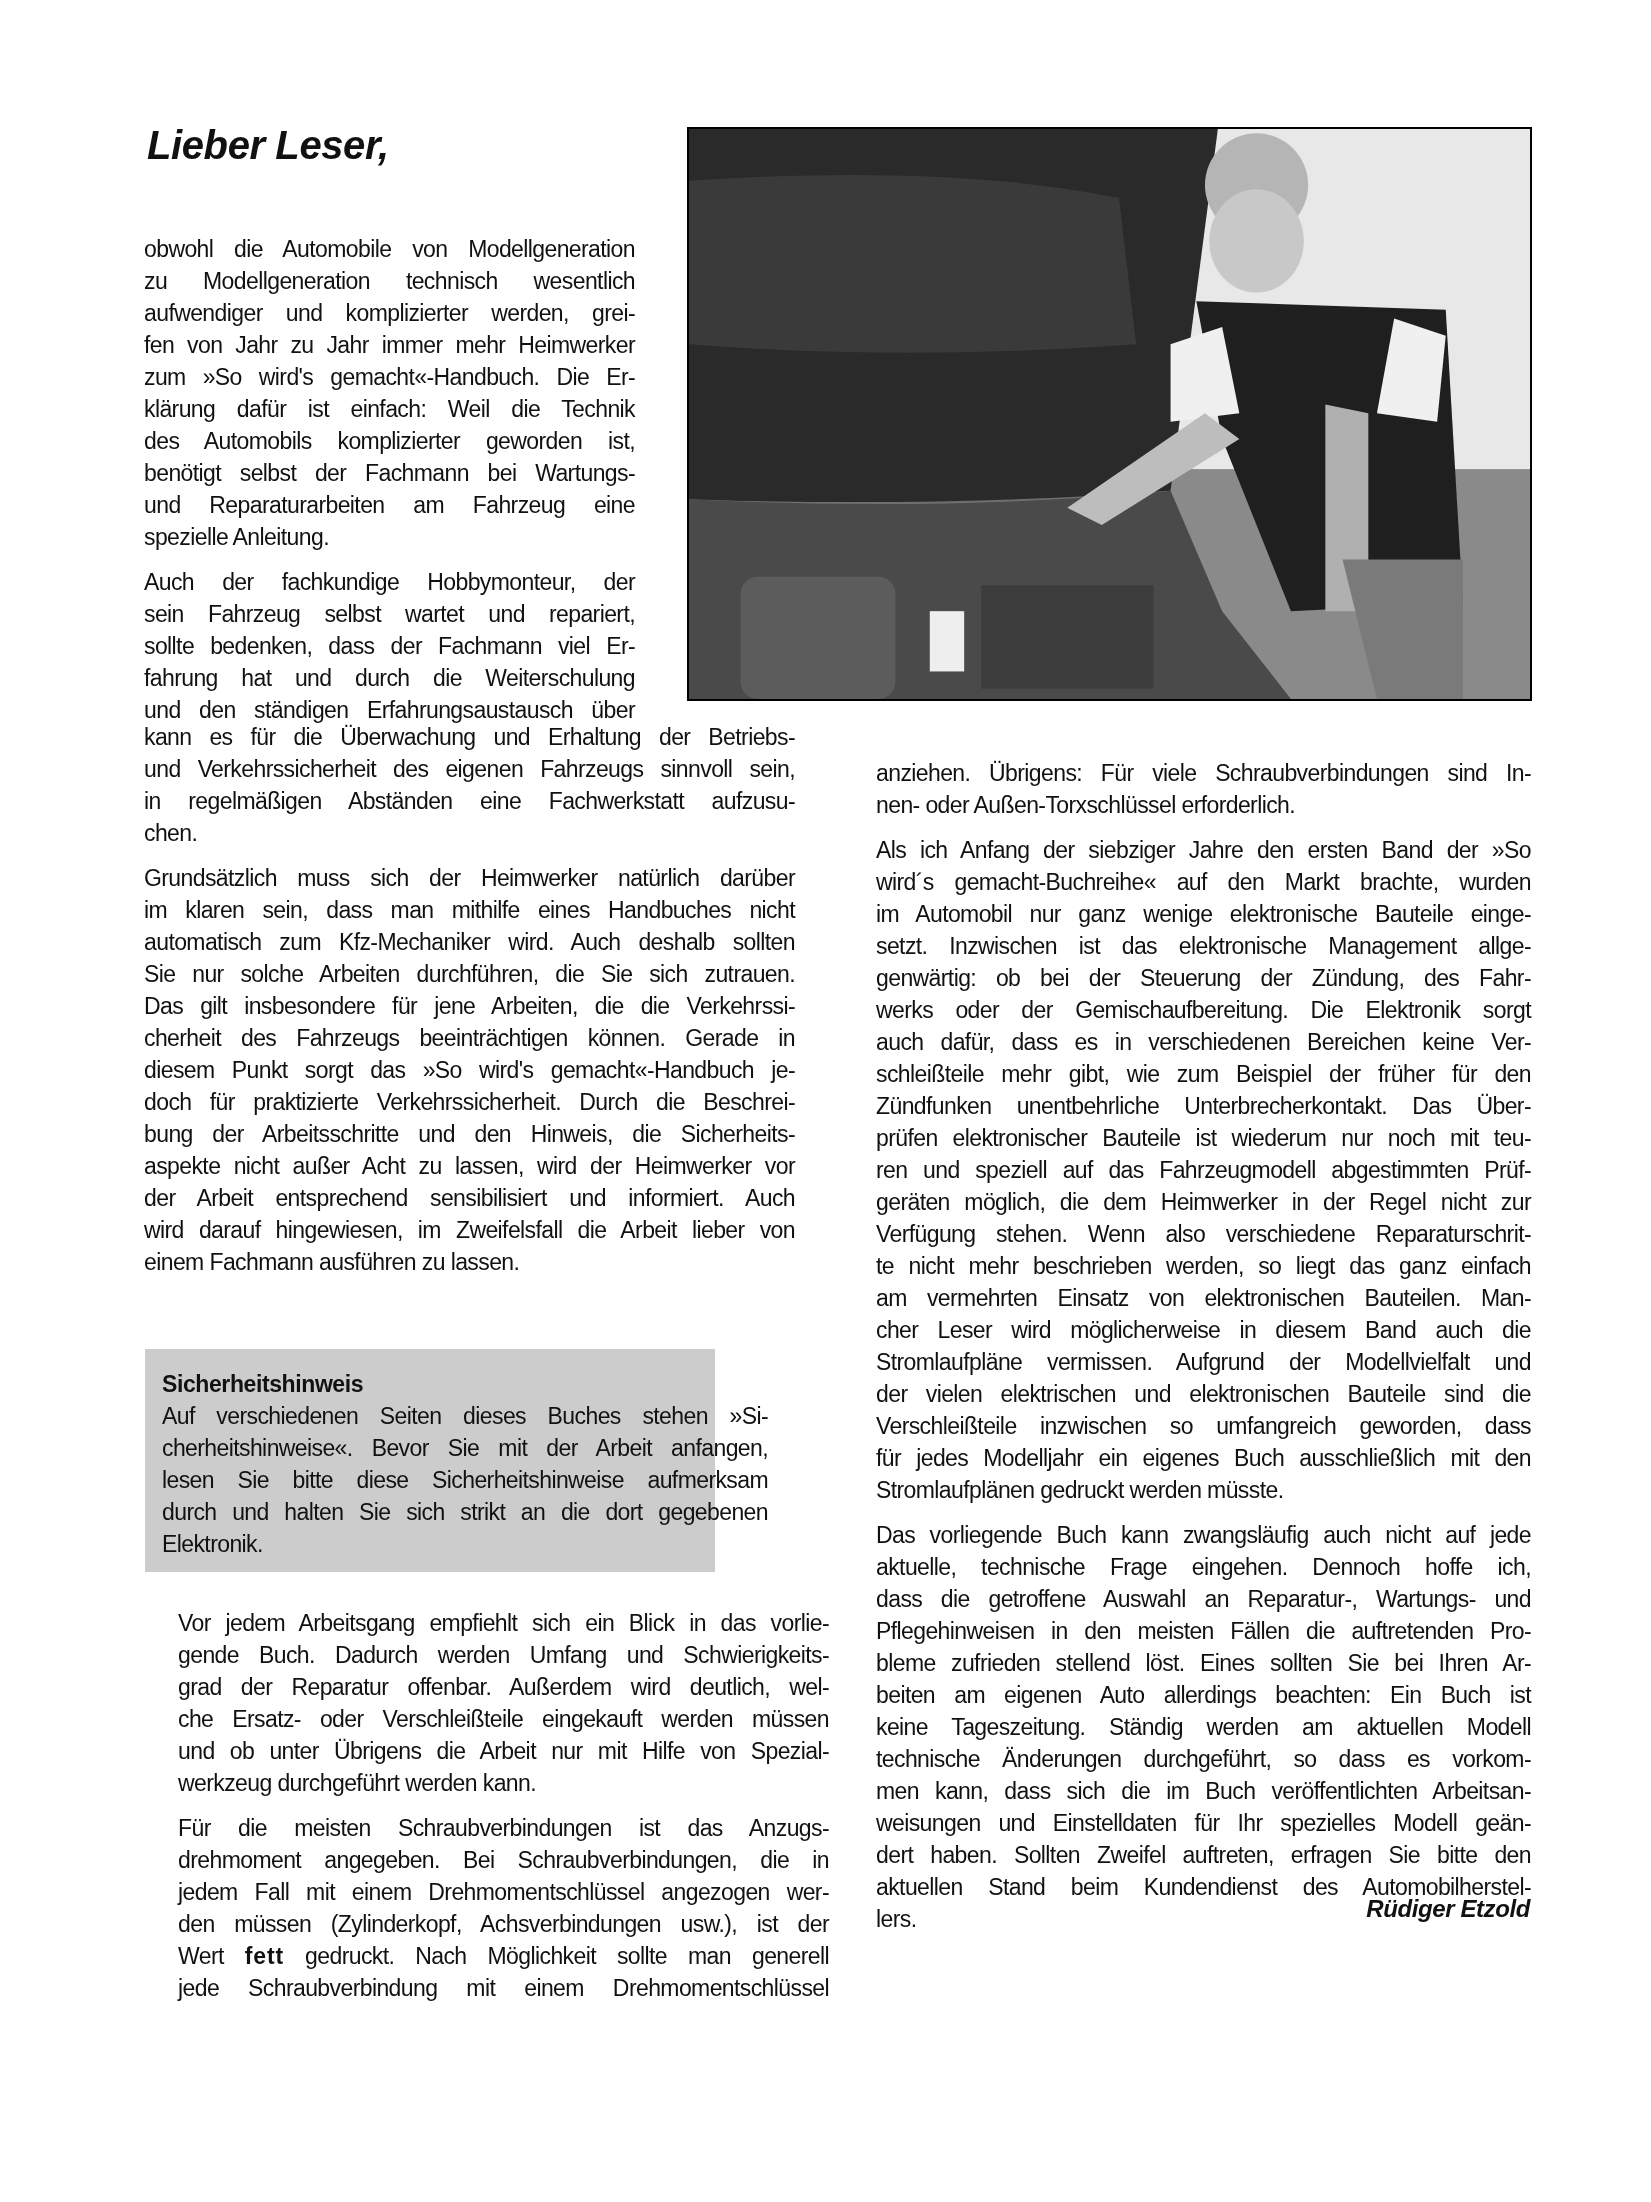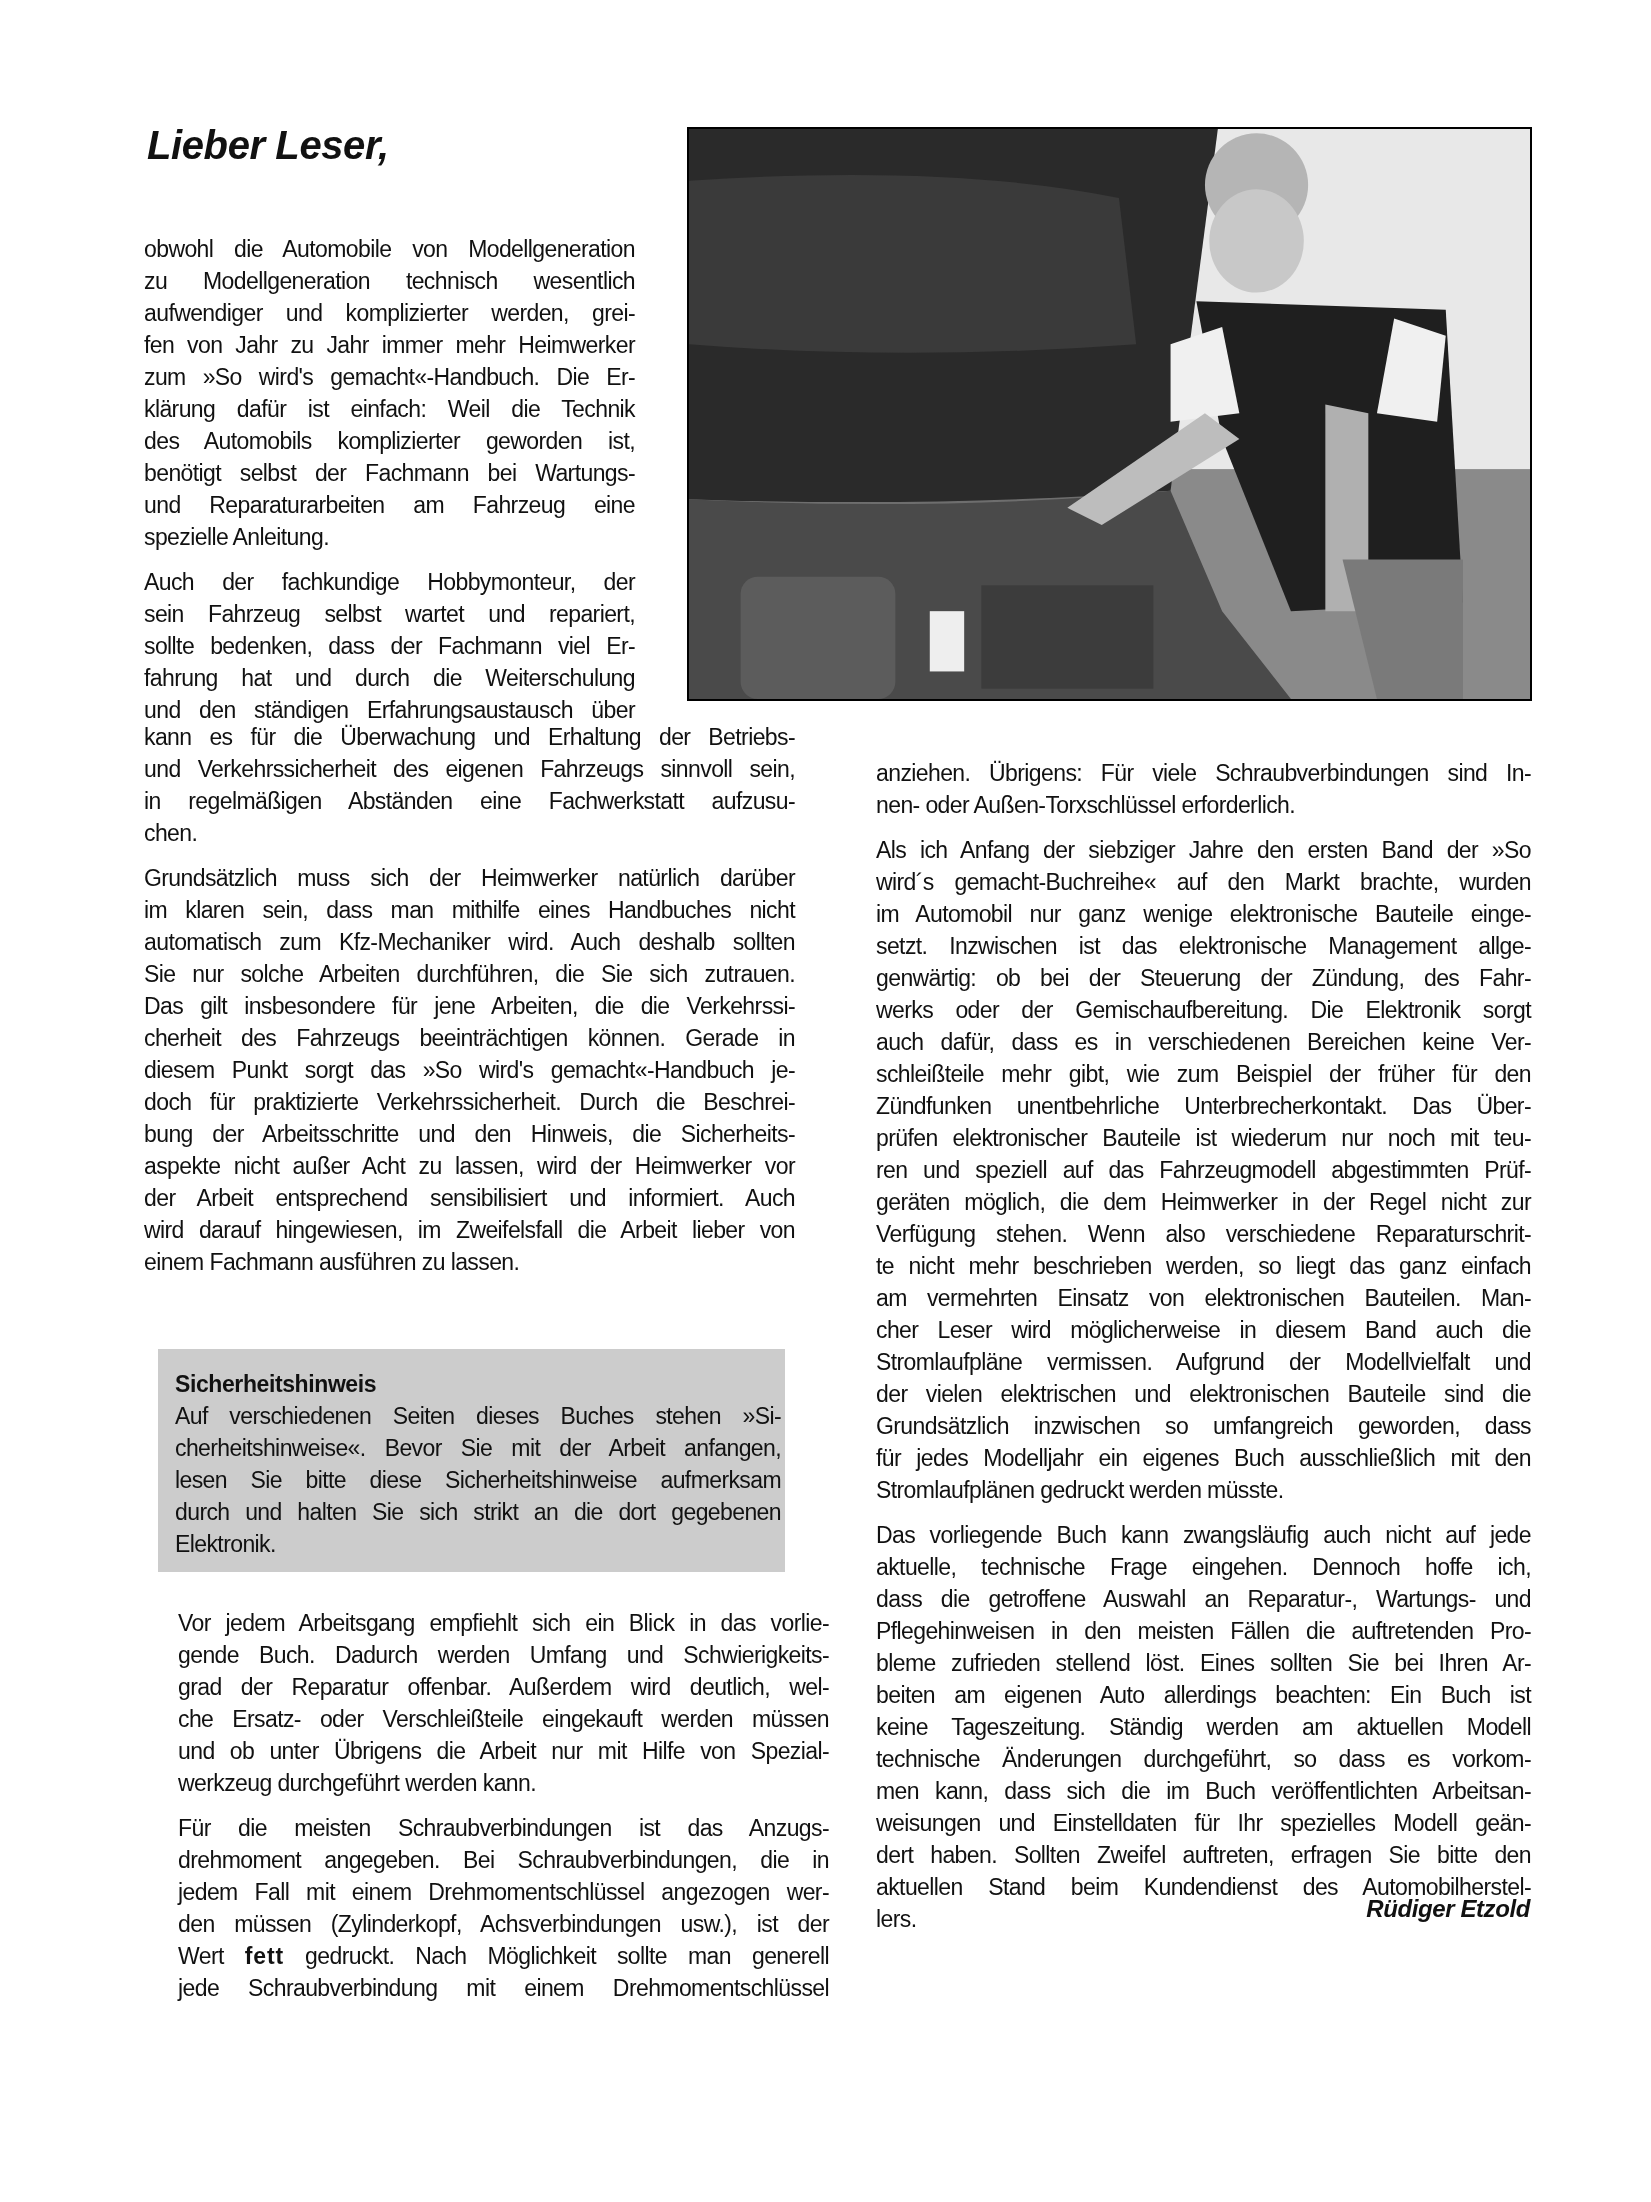"Sicherheitshinweis" .notice { left: 158px -> 145px; width: 627px -> 570px }
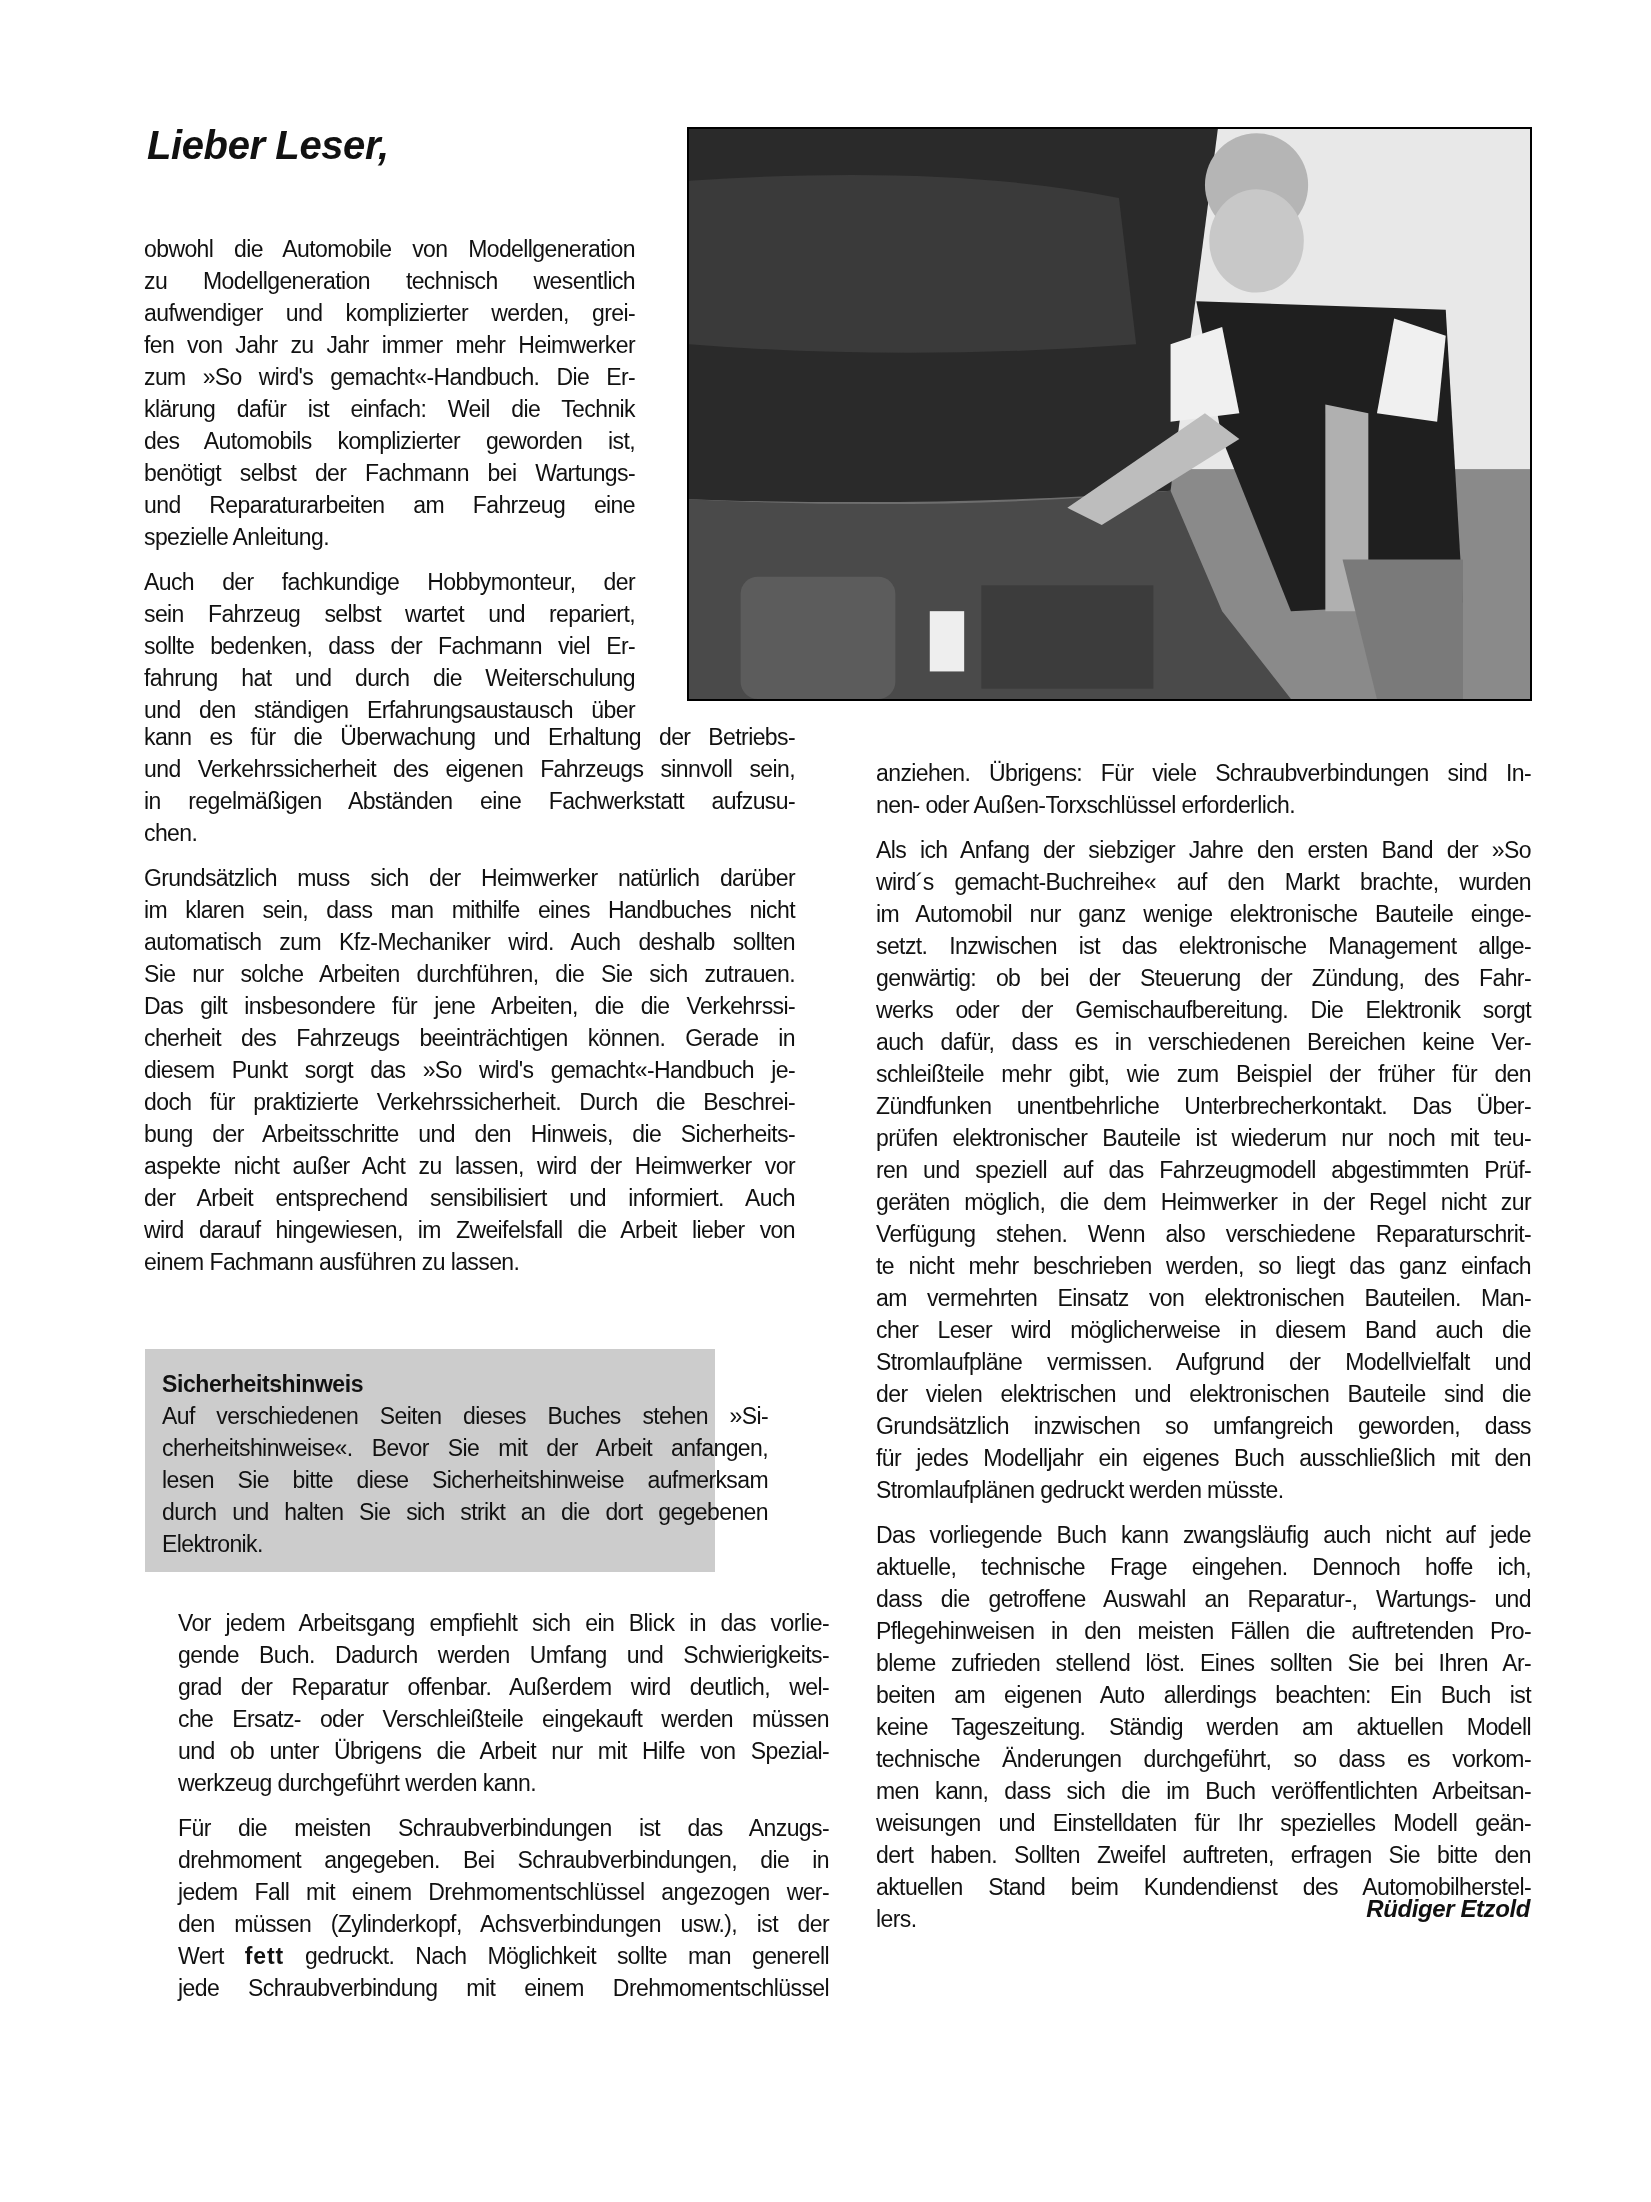"Grundsätzlich inzwischen so umfangreich" span.line { text: Grundsätzlich -> Verschleißteile }
